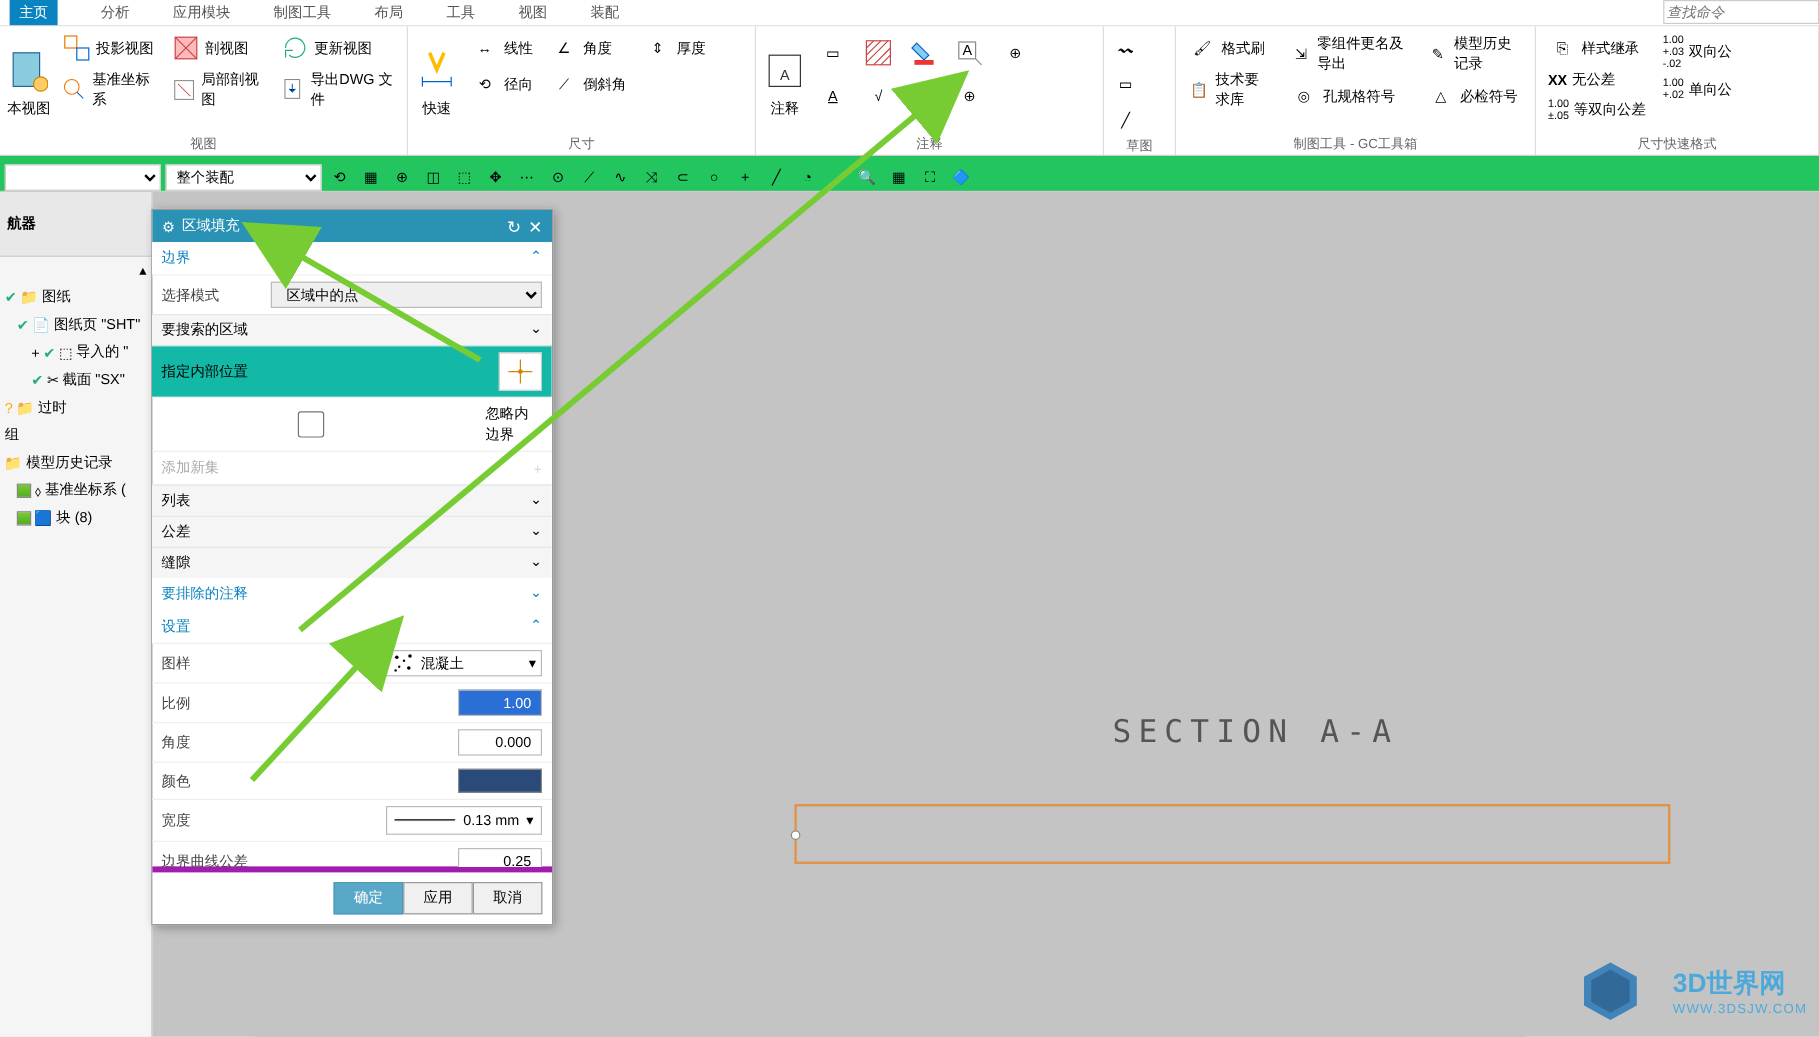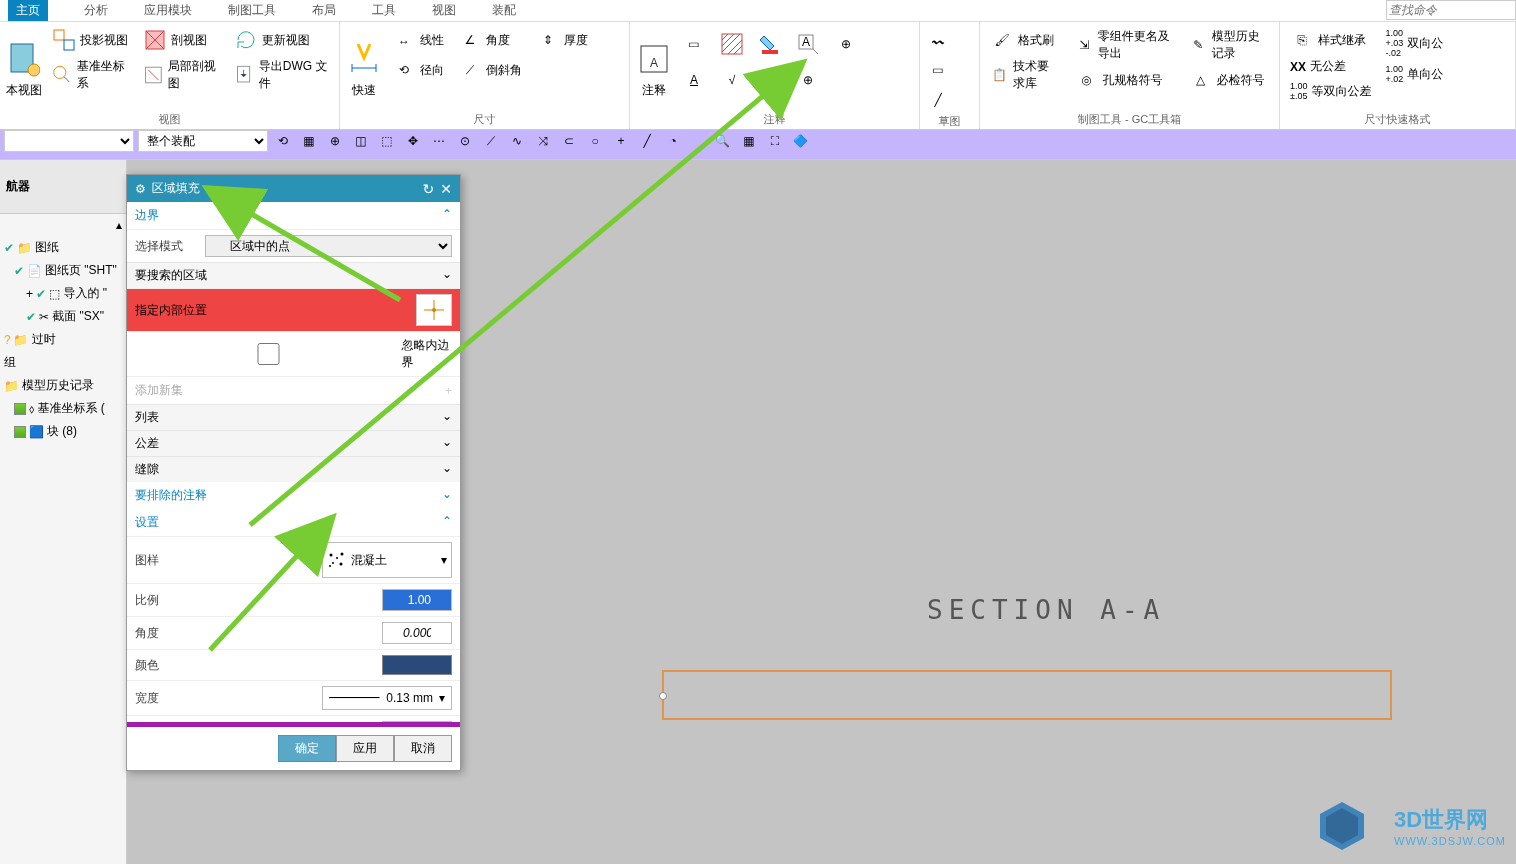"整个装配" .toolbar { align-items: flex-start -> flex-end; background: #c4b5fd -> #22c55e }
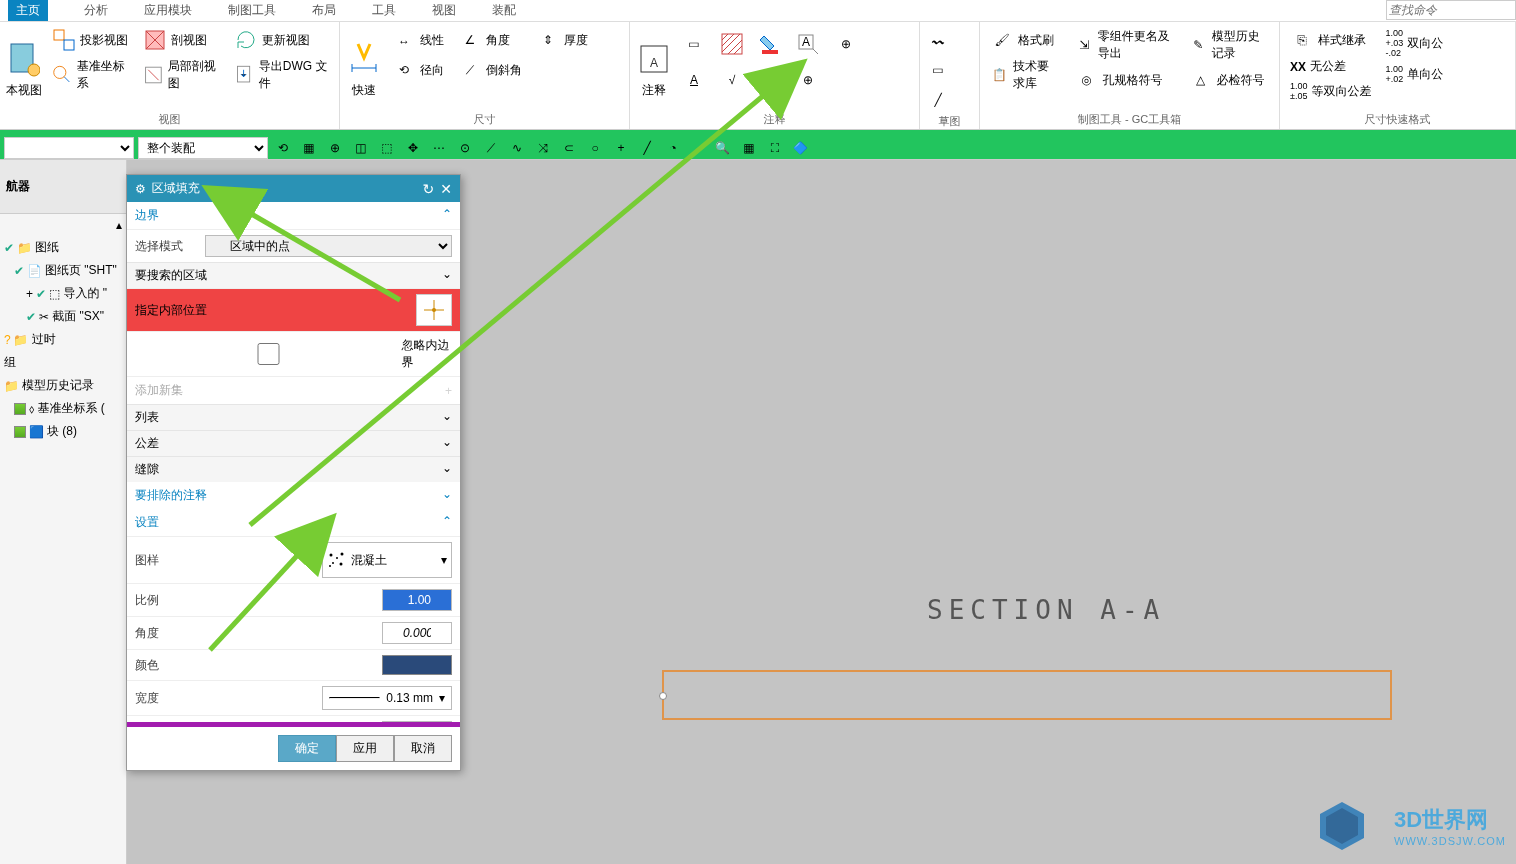"选择模式" .dlg-row { gap: 0 -> 21px }
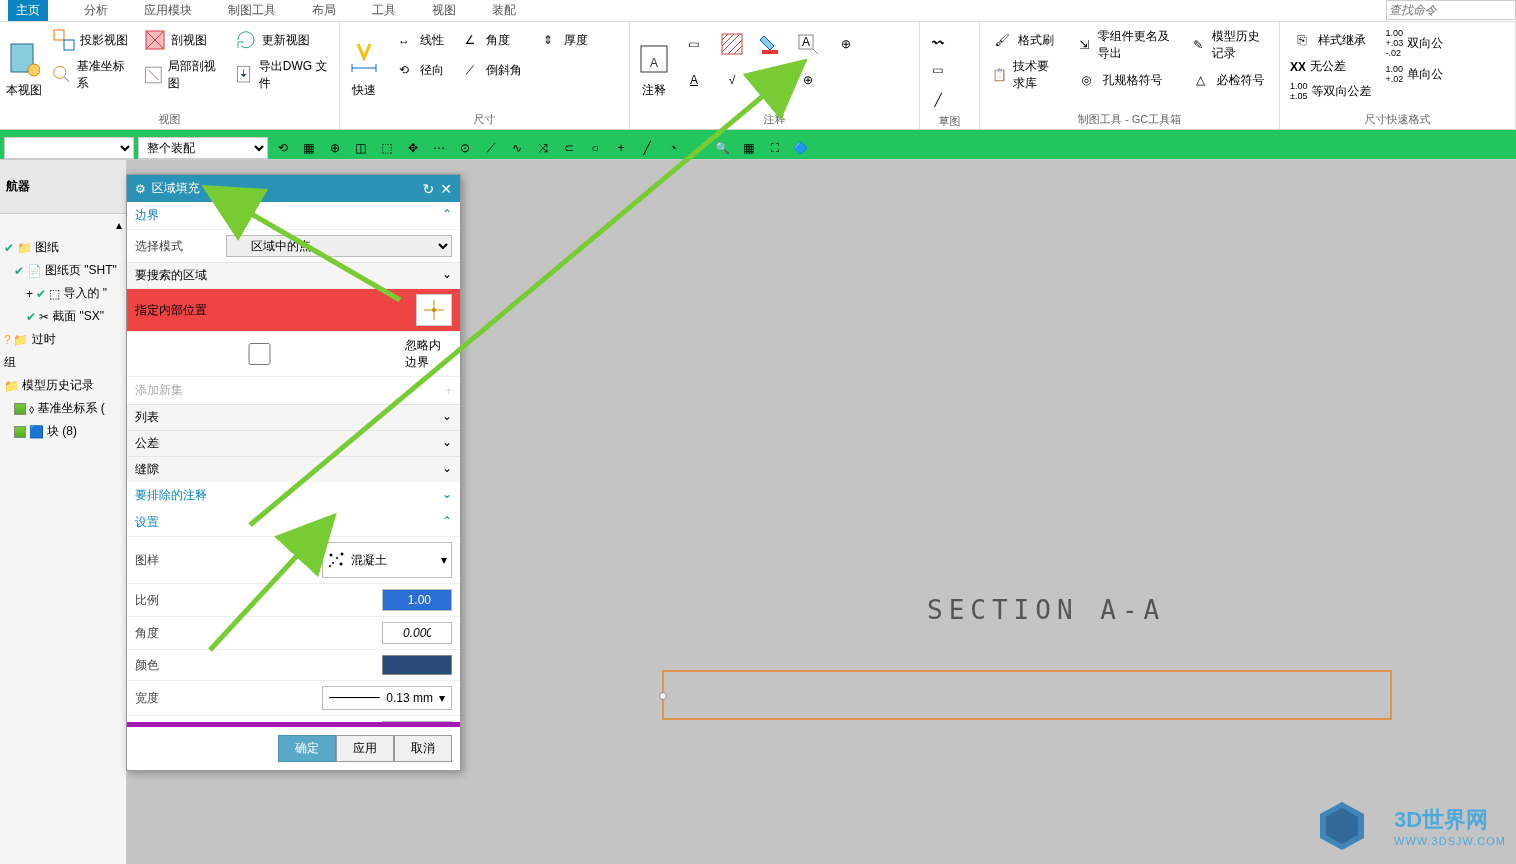"区域中的点" .dlg-row select,.dlg-row input { padding: 0 20px -> 0 8px }
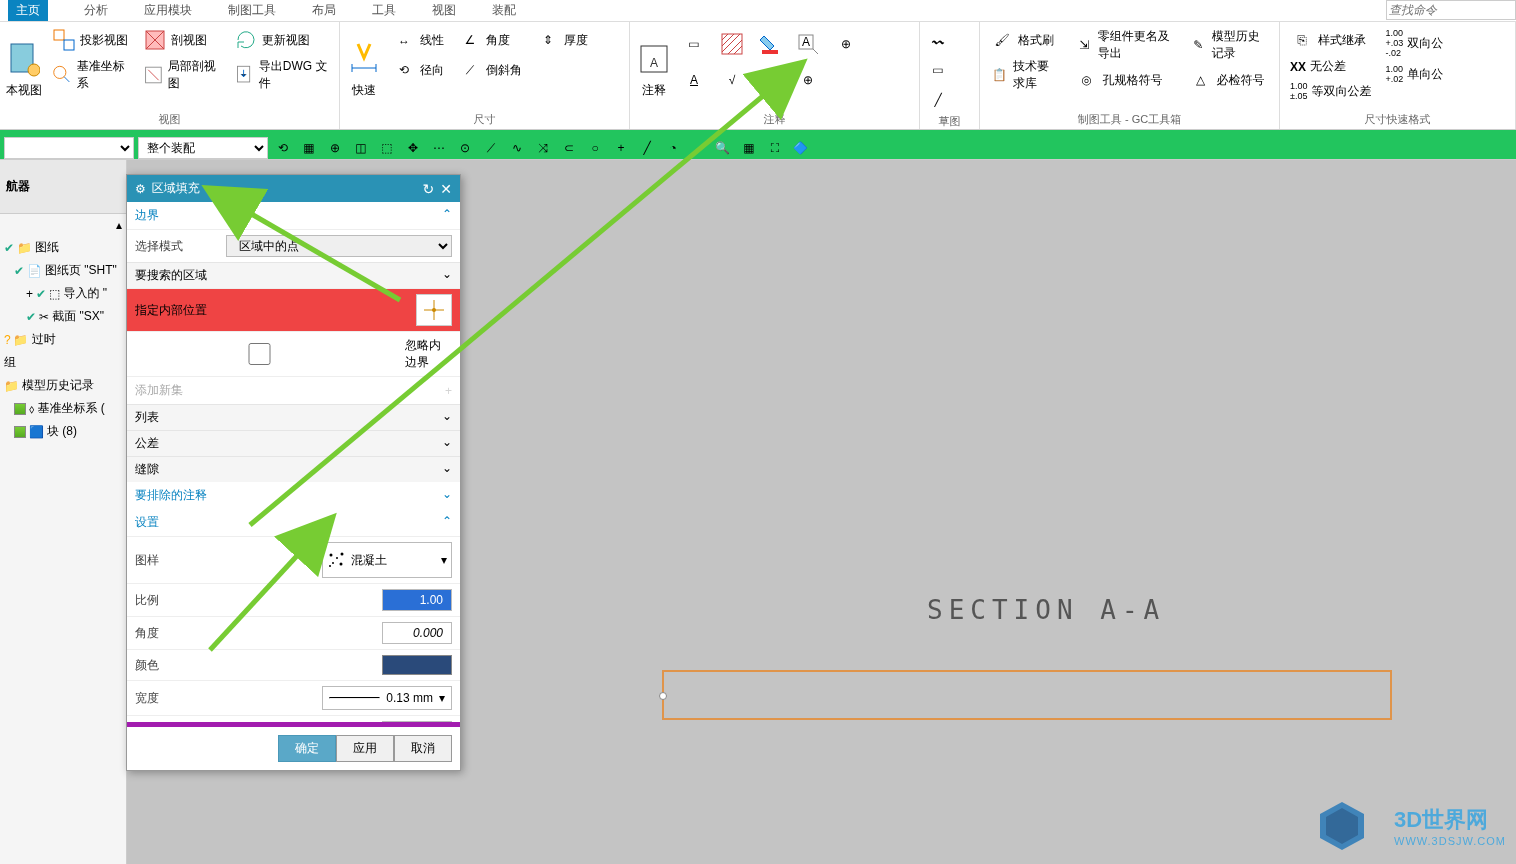"指定内部位置" .dlg-hl { background: #ef4444 -> #14b8a6 }
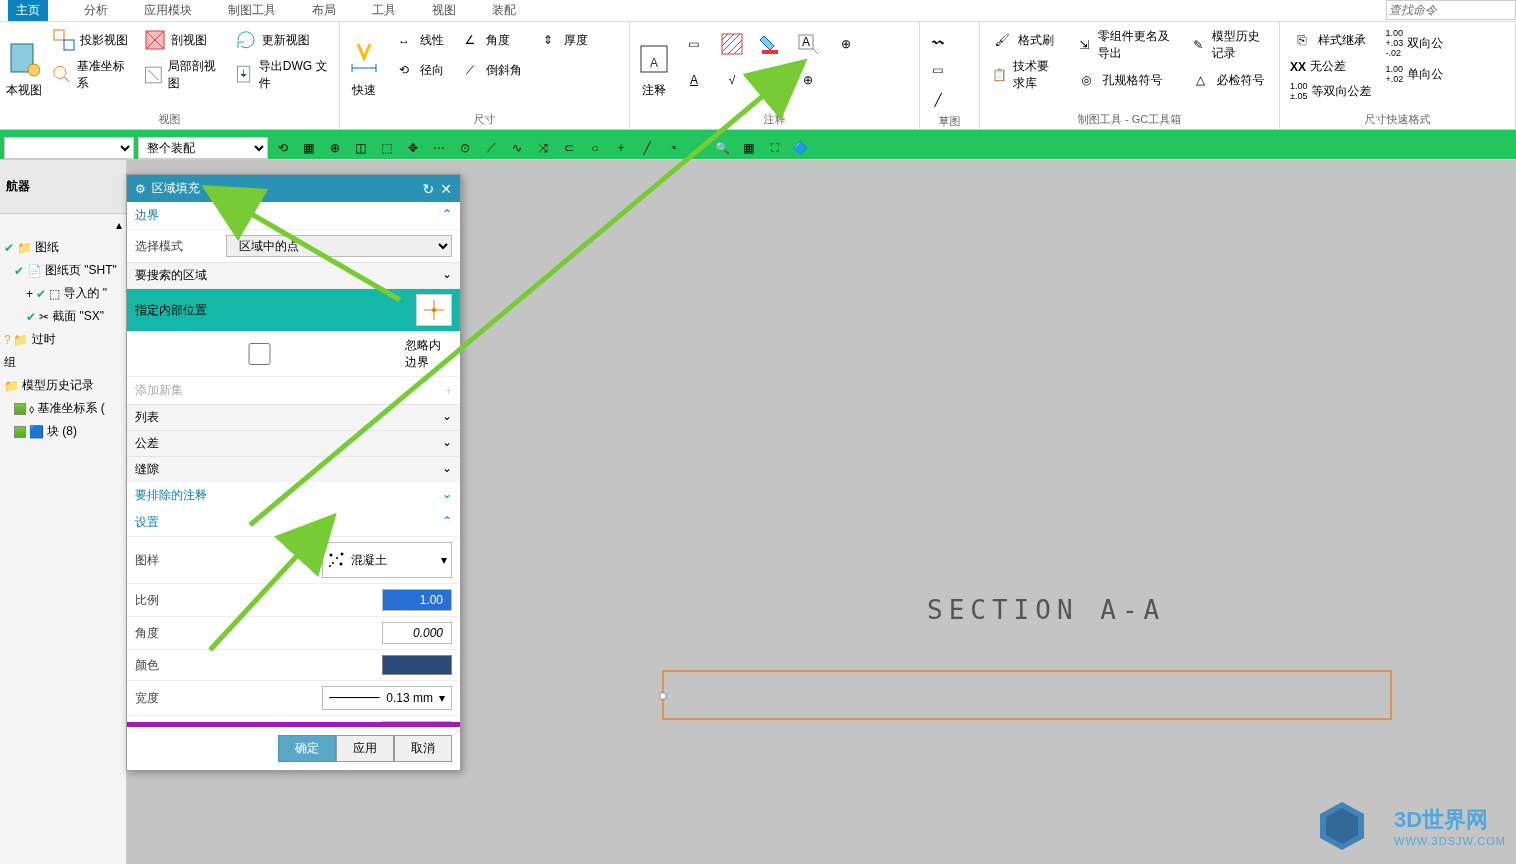"混凝土" .pattern-sel { height: 36px -> 22px }
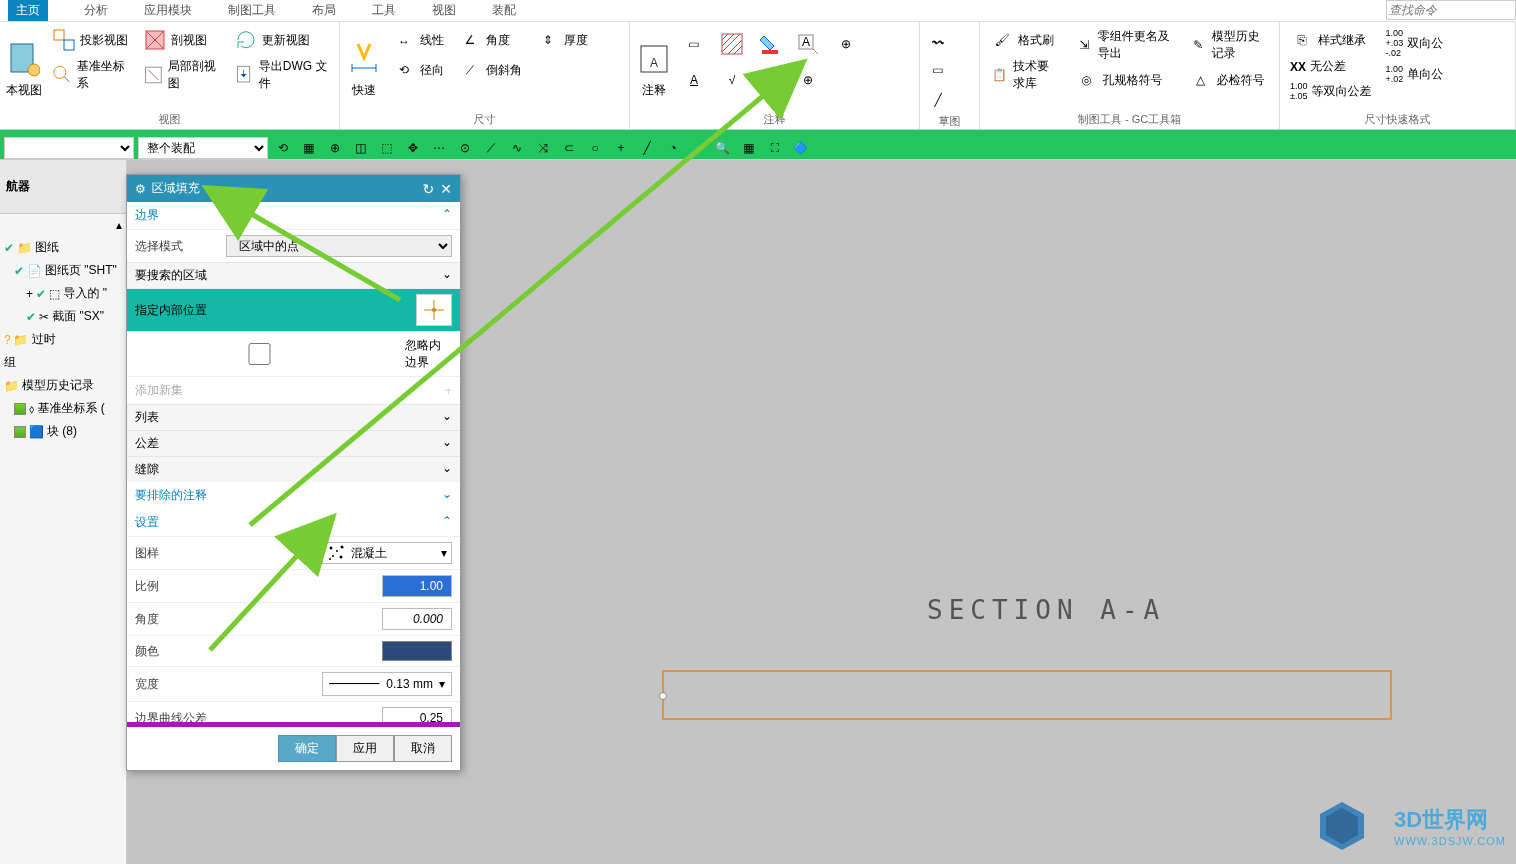"0.000" input.field { font-style: italic -> none }
